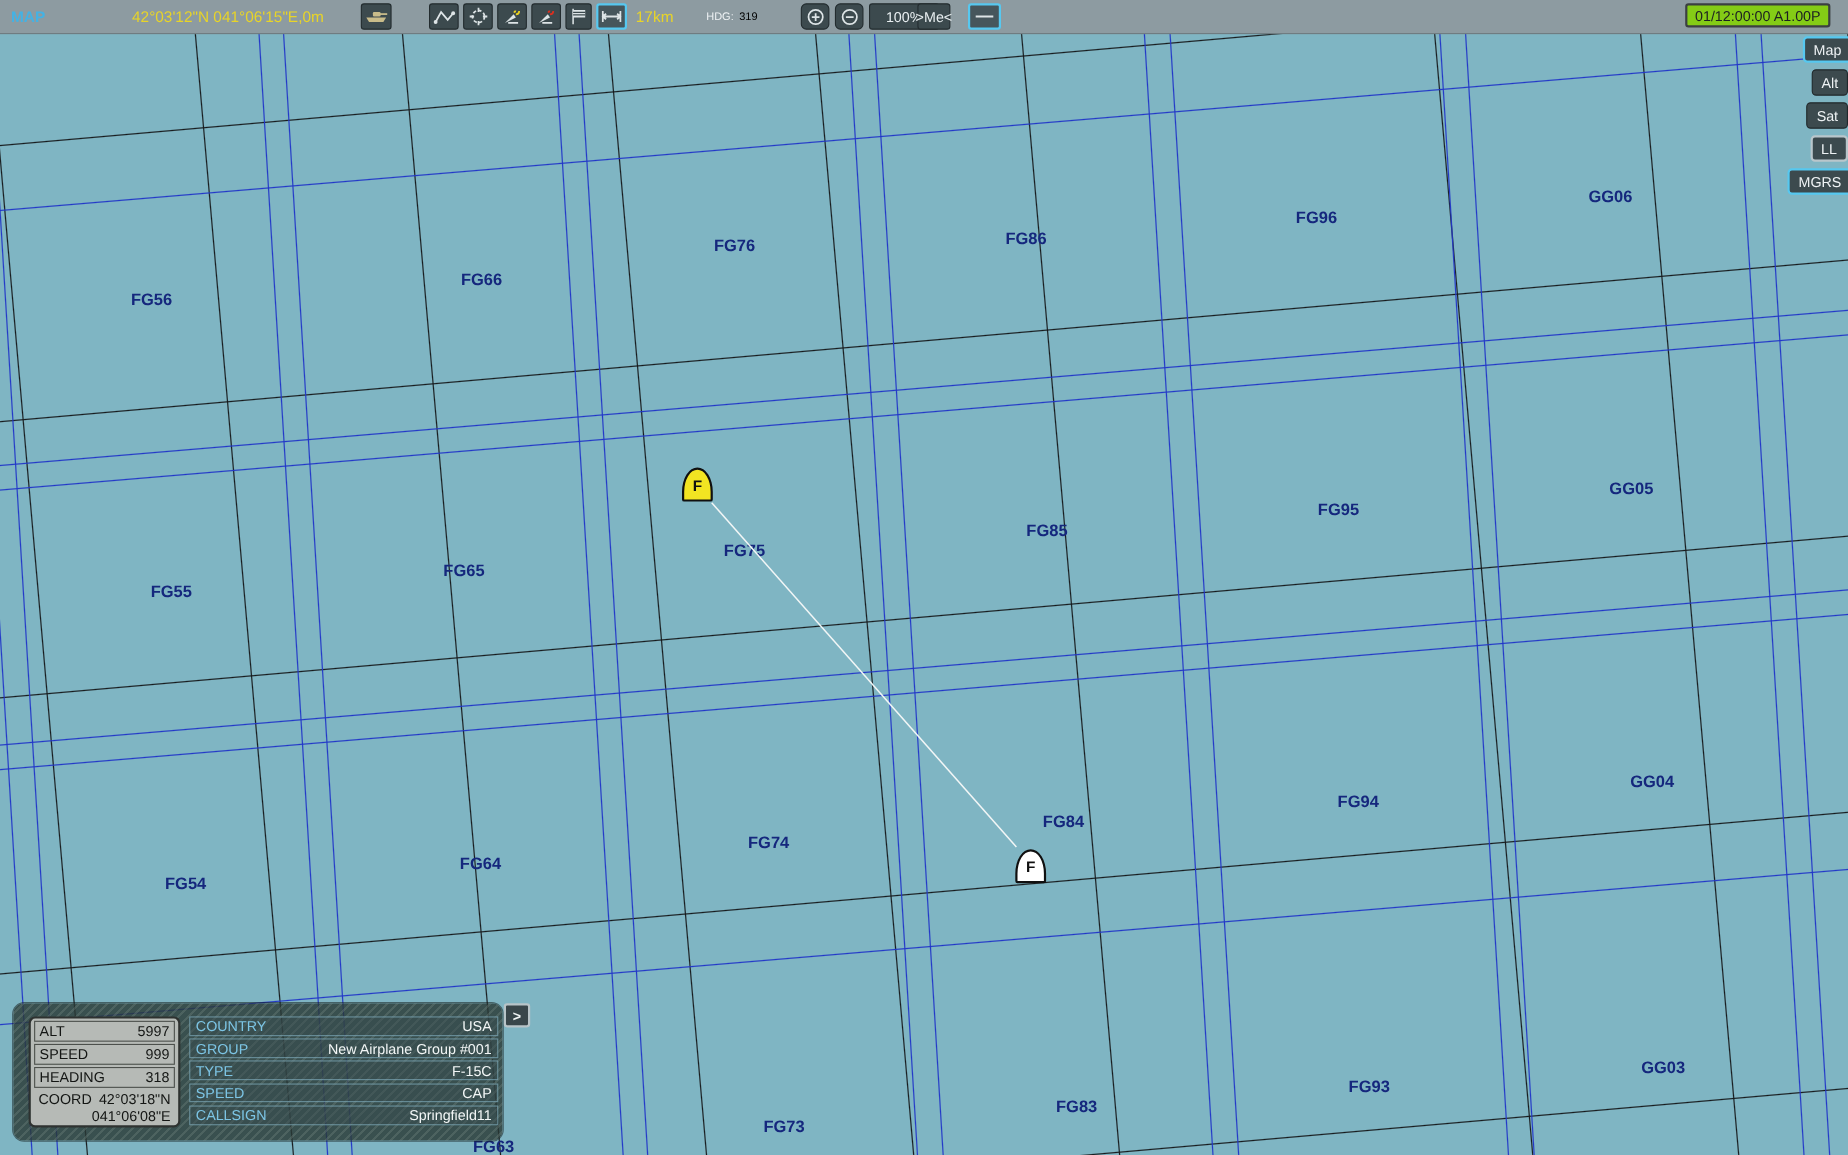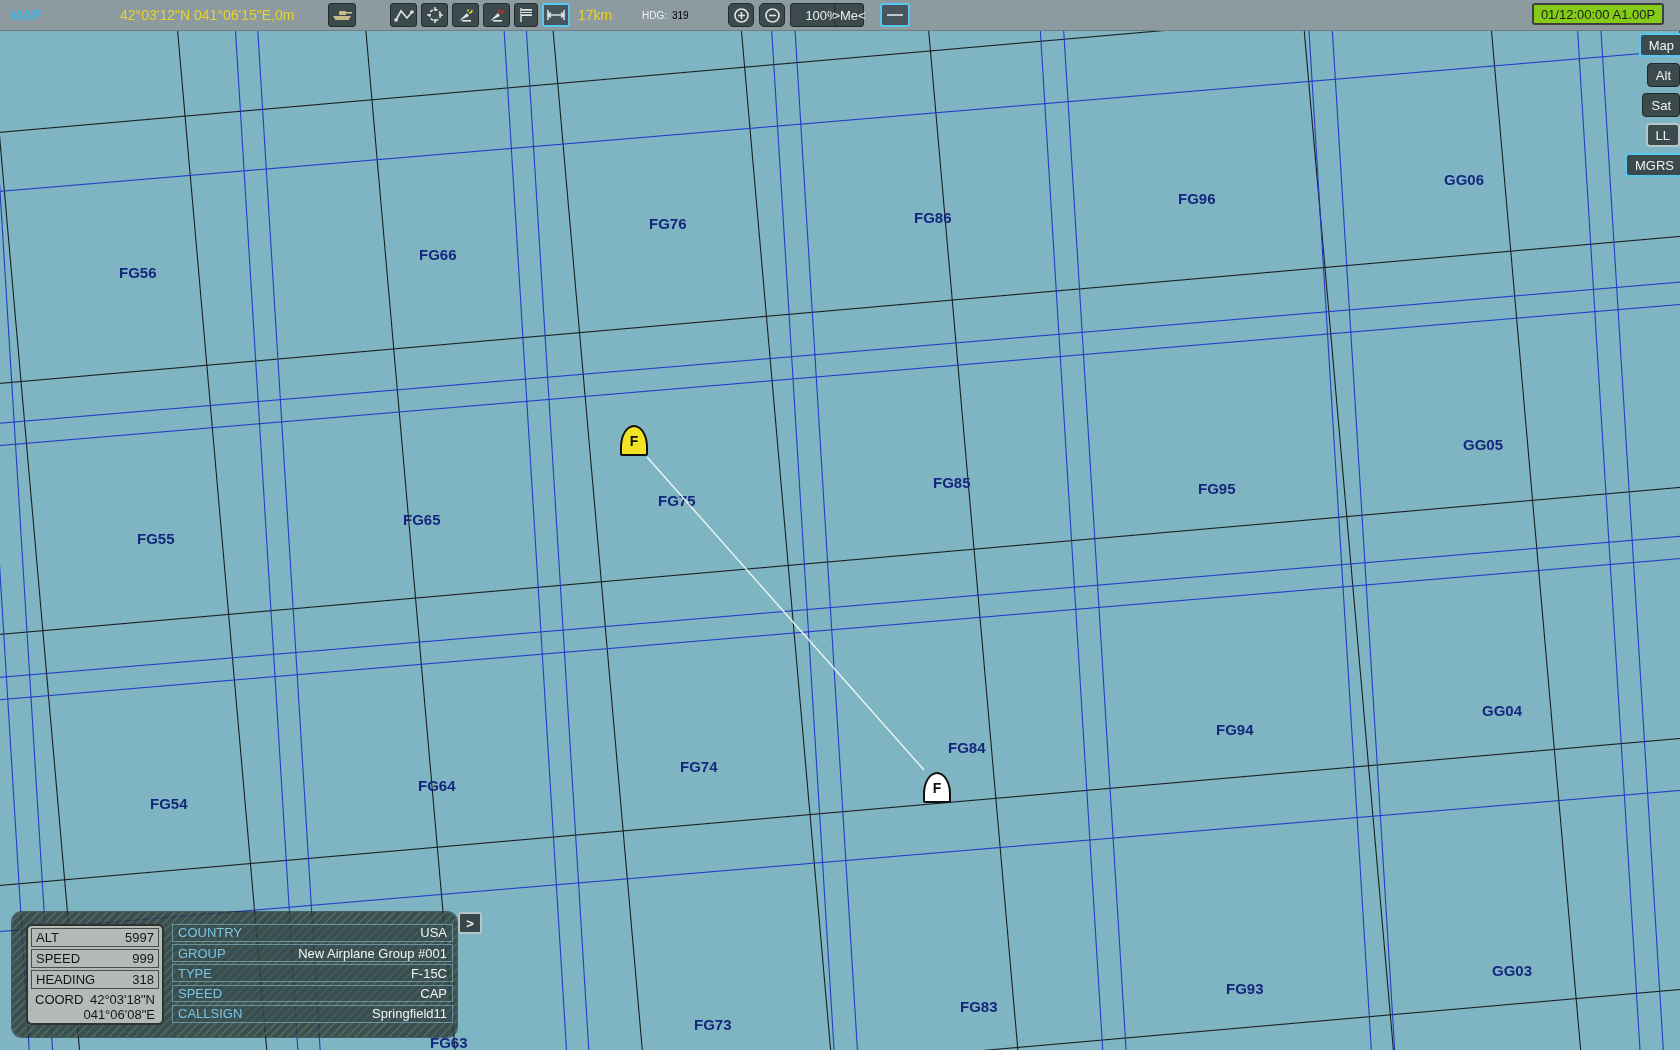"FG95" div.glabel { margin-top: 25px -> none }
